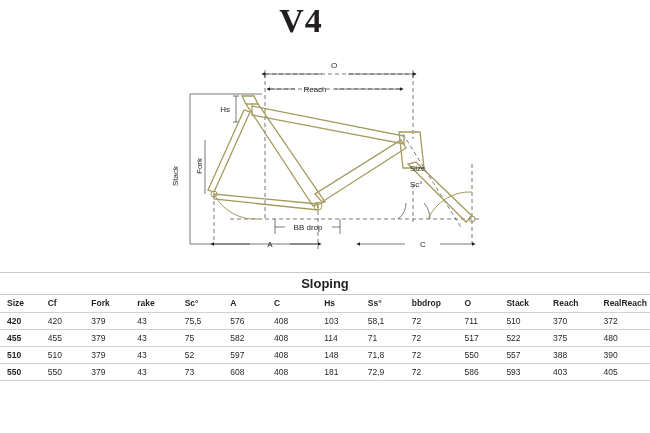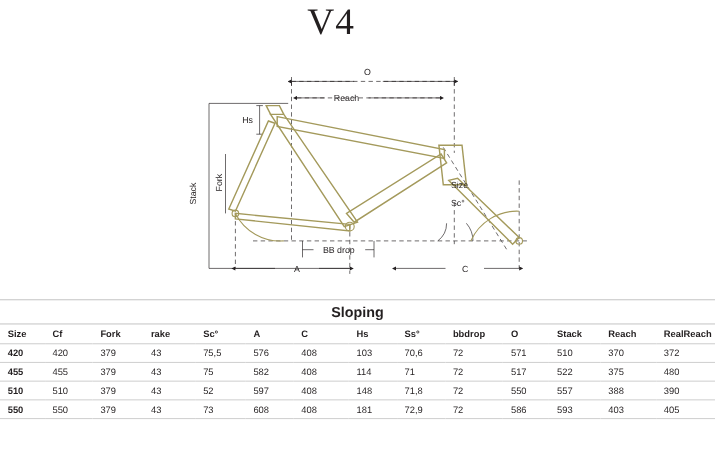"V4" .title { font-weight: 400 -> 700 }
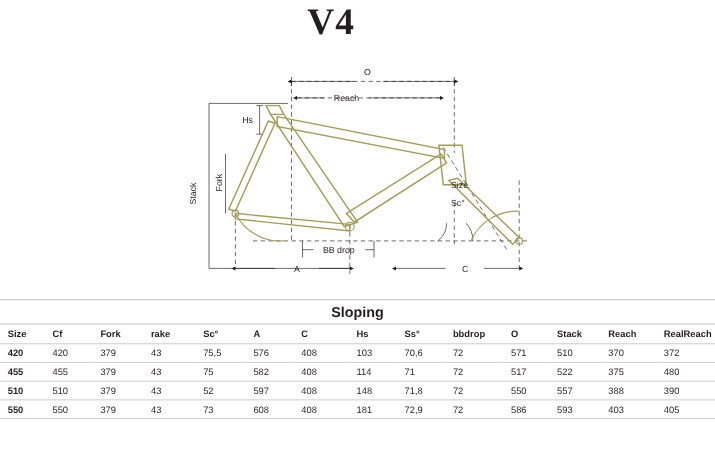"70,6" td { text: 70,6 -> 58,1 }
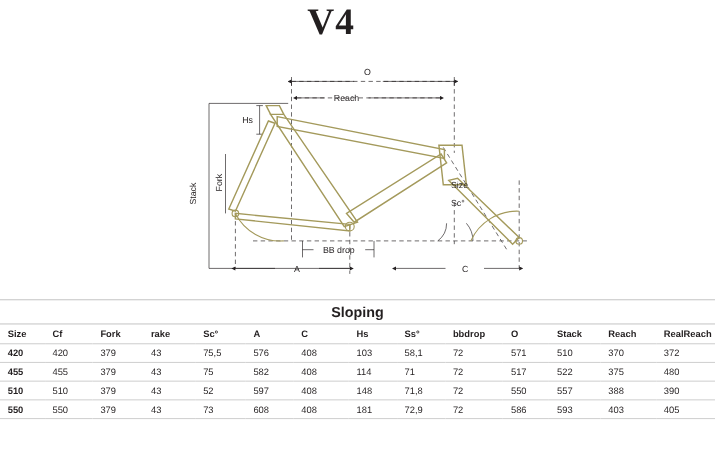"571" td { text: 571 -> 711 }
